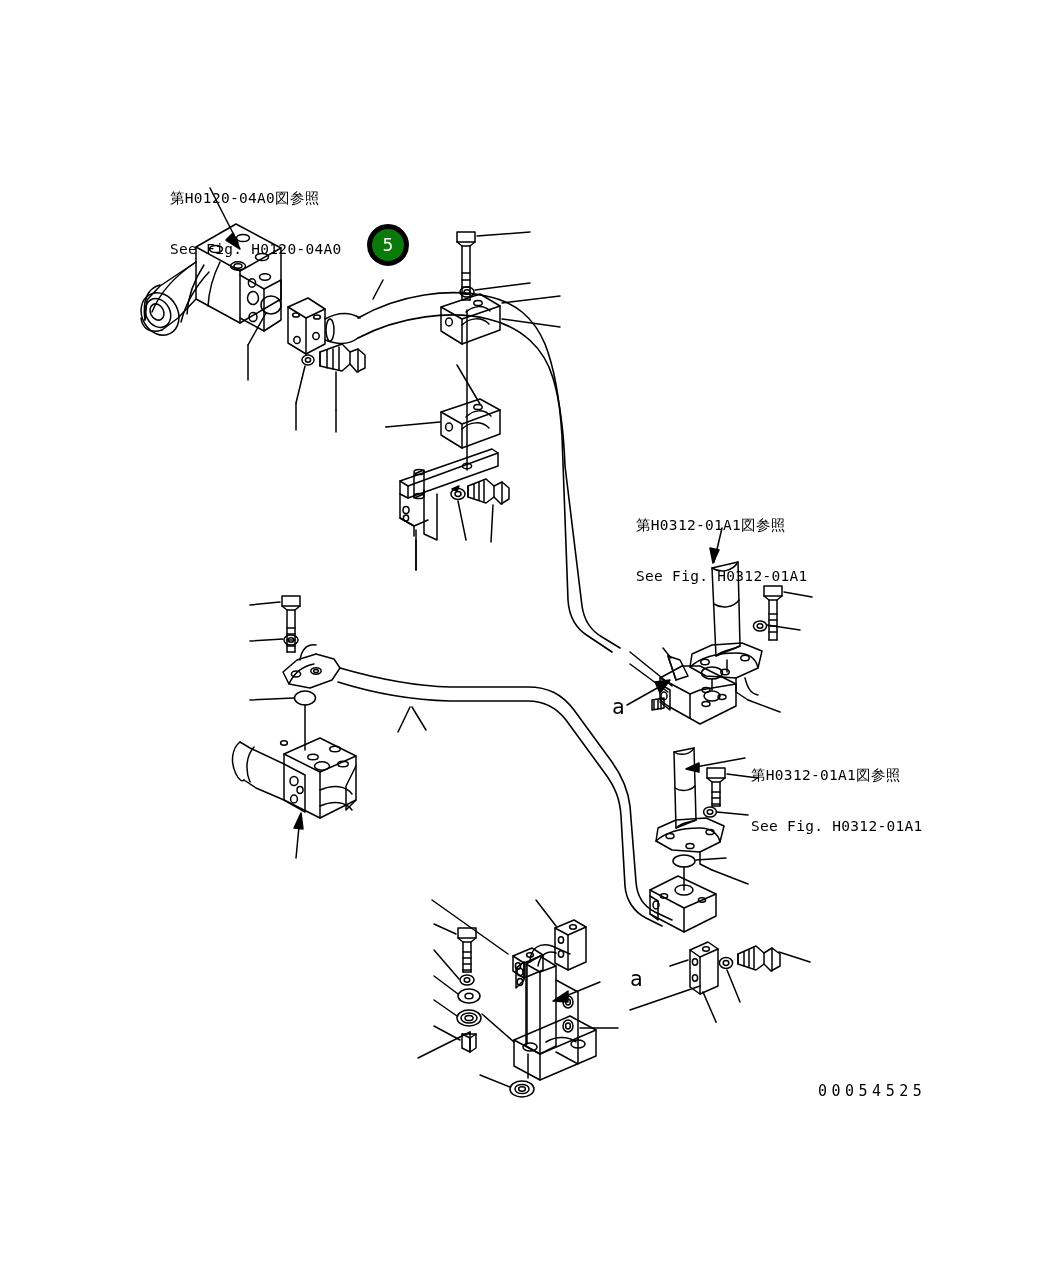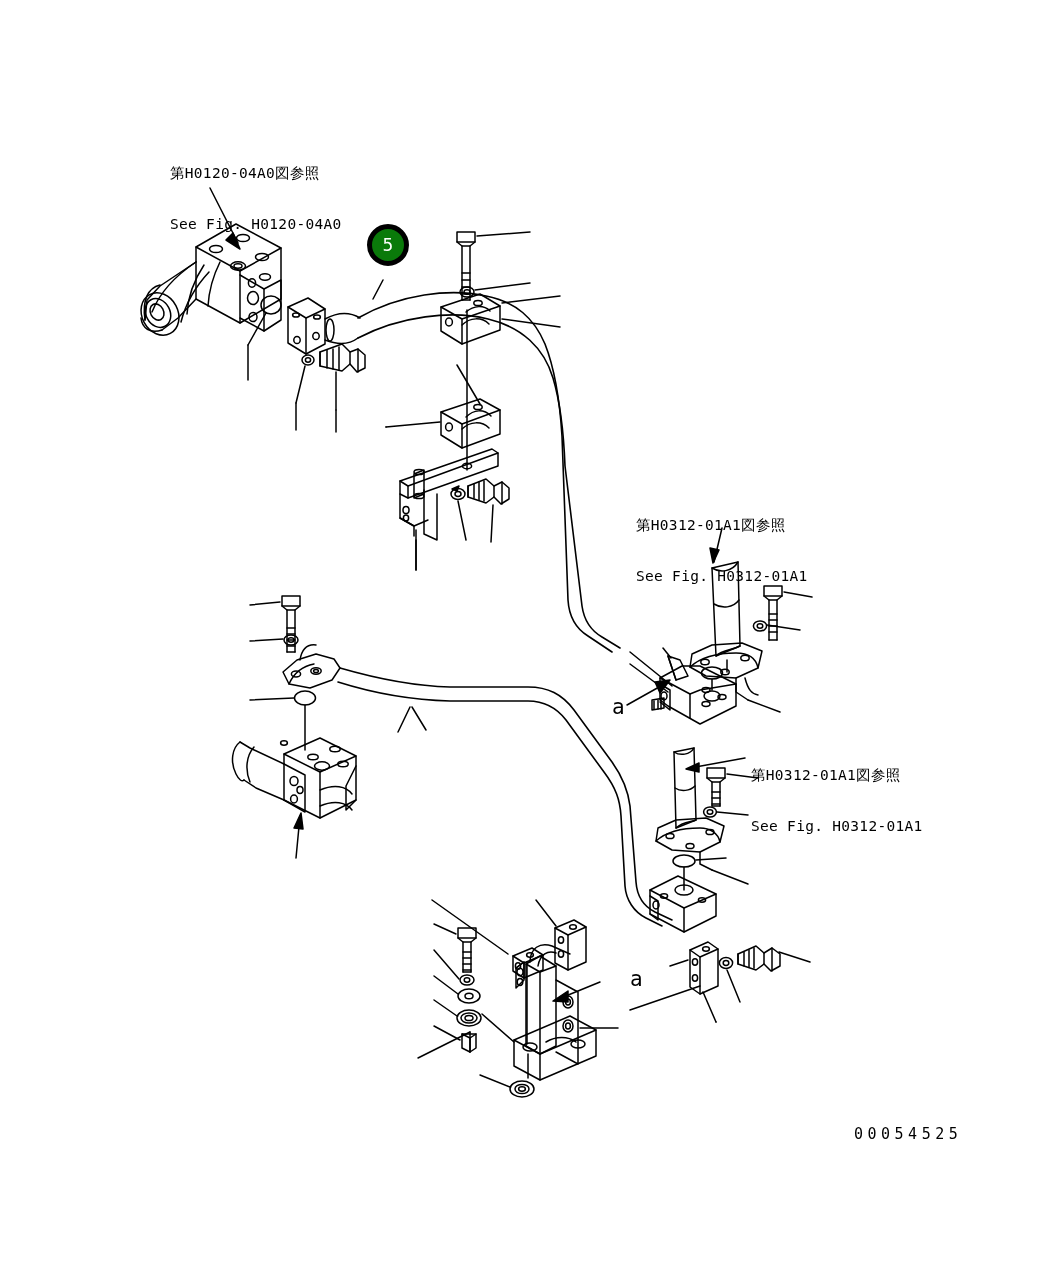"第H0120-04A0図参照" div.note { top: 131px -> 156px }
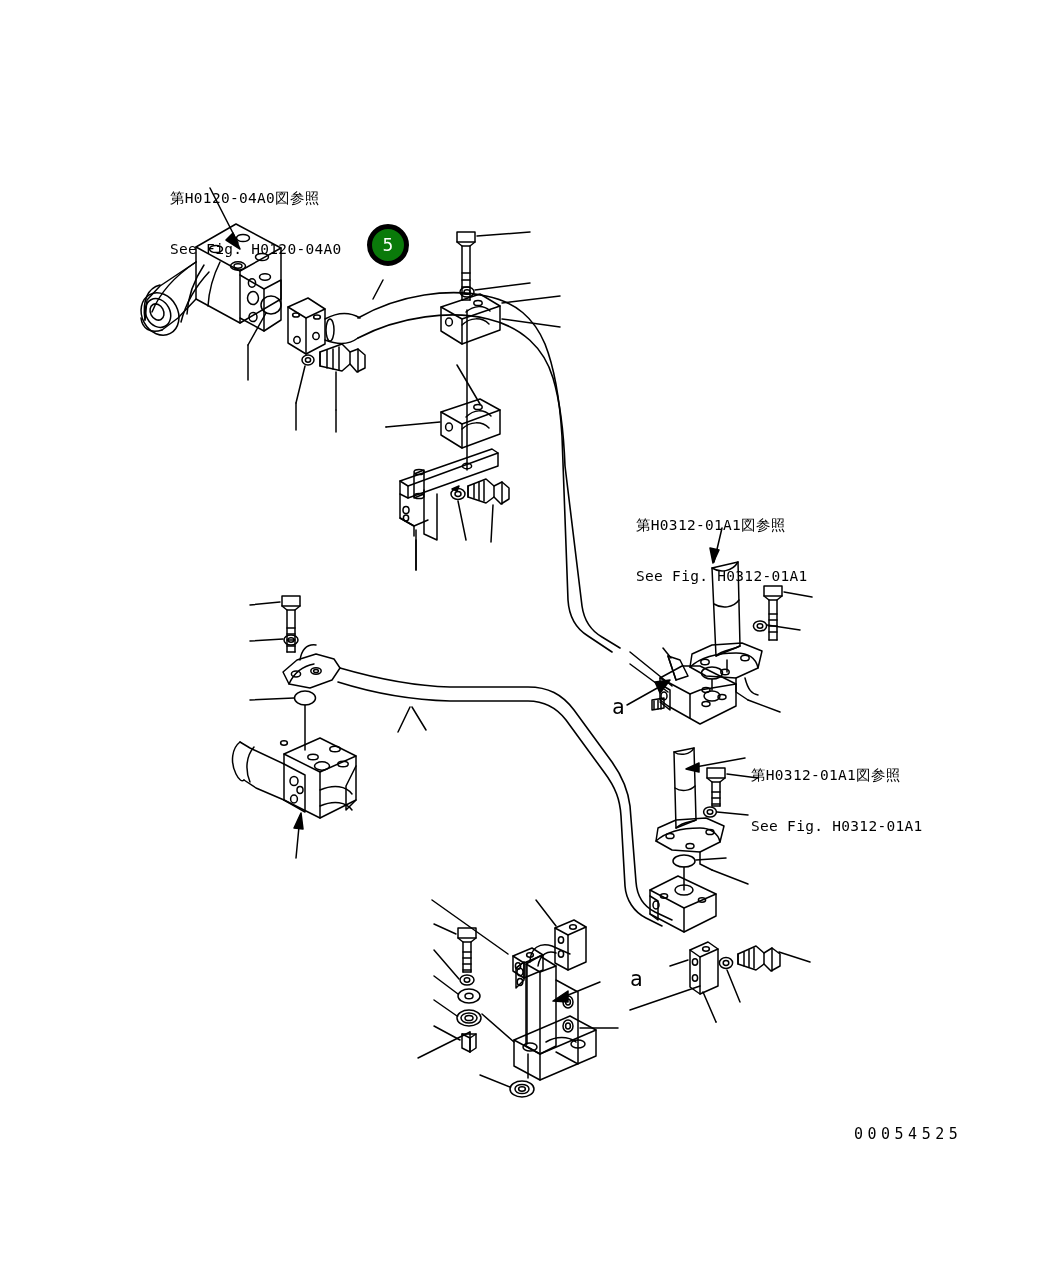"00054525" div.drawing-no { margin-left: 36px -> none; top: 1125px -> 1082px }
